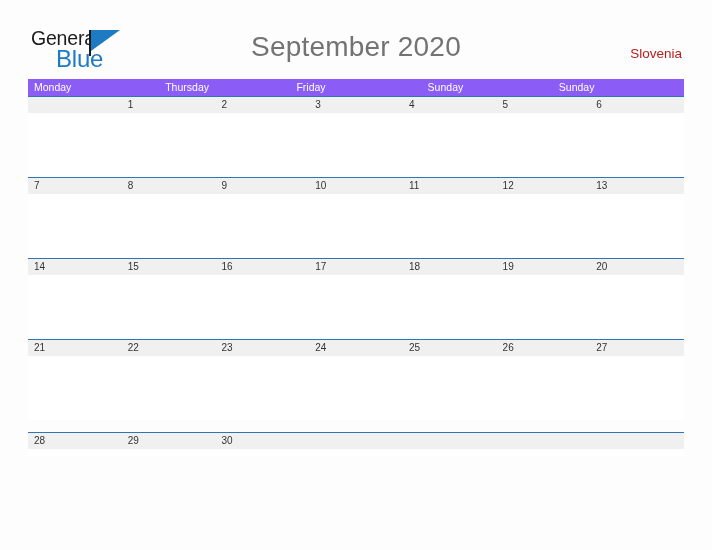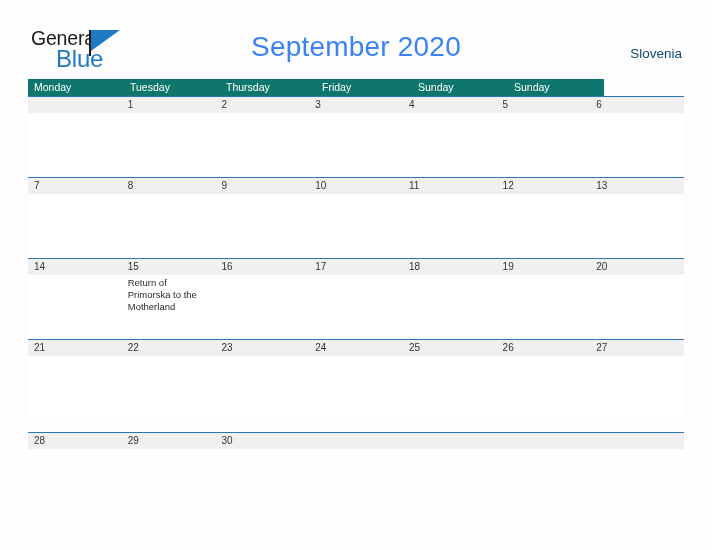"September 2020" .cal-title { color: #3b82f6 -> #737373 }
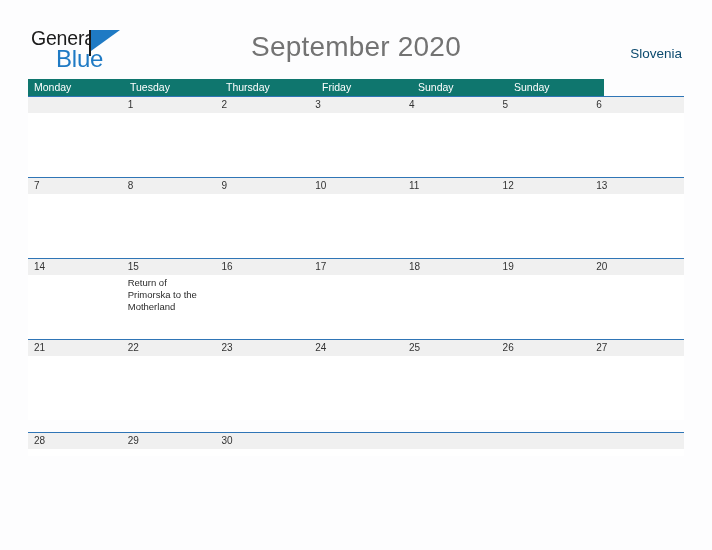"Slovenia" .region { color: #0c4a6e -> #b91c1c }
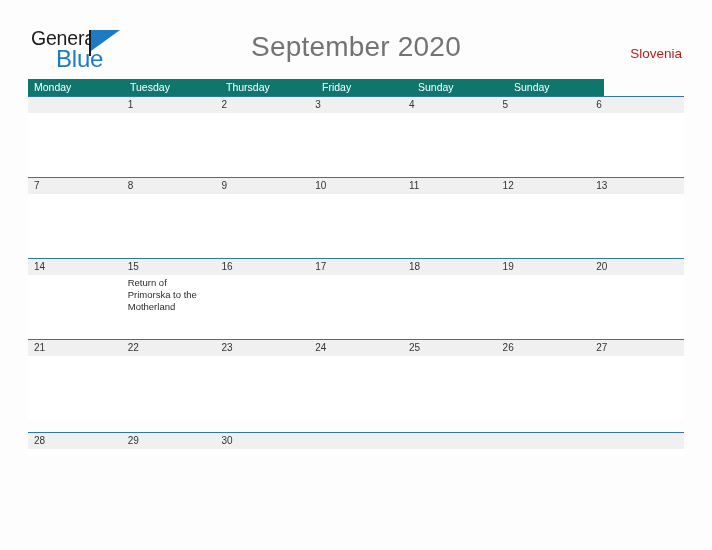"Monday" .weekdays { background: #0f766e -> #8b5cf6; width: 576px -> 656px }
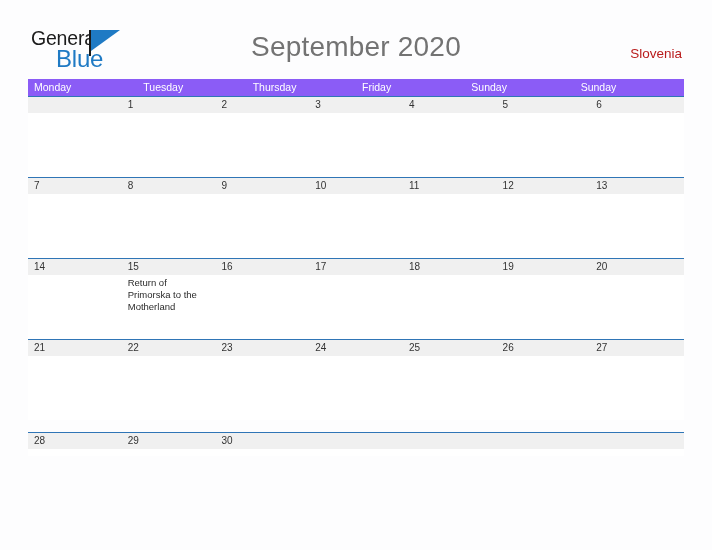"Tuesday" div.weekday { html: <div>Tuesday</div> -> none }
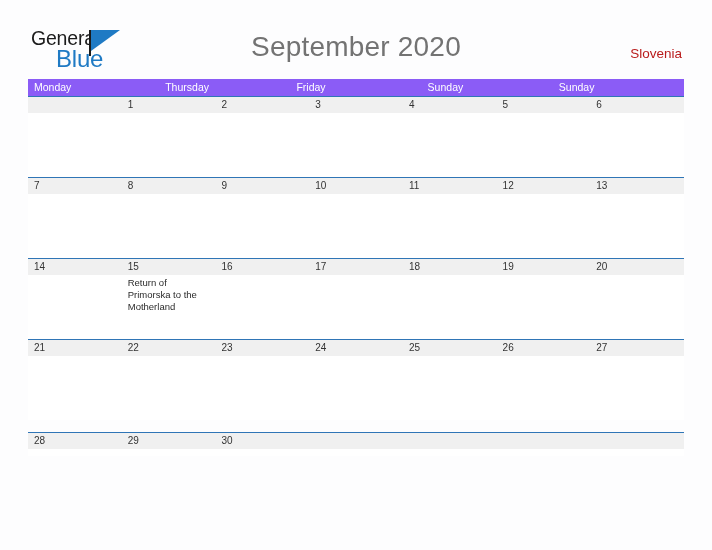"Return of Primorska to the" div.day-events { html: <div> <div>Return of Primorska to the Motherland</div> </div> -> none }
